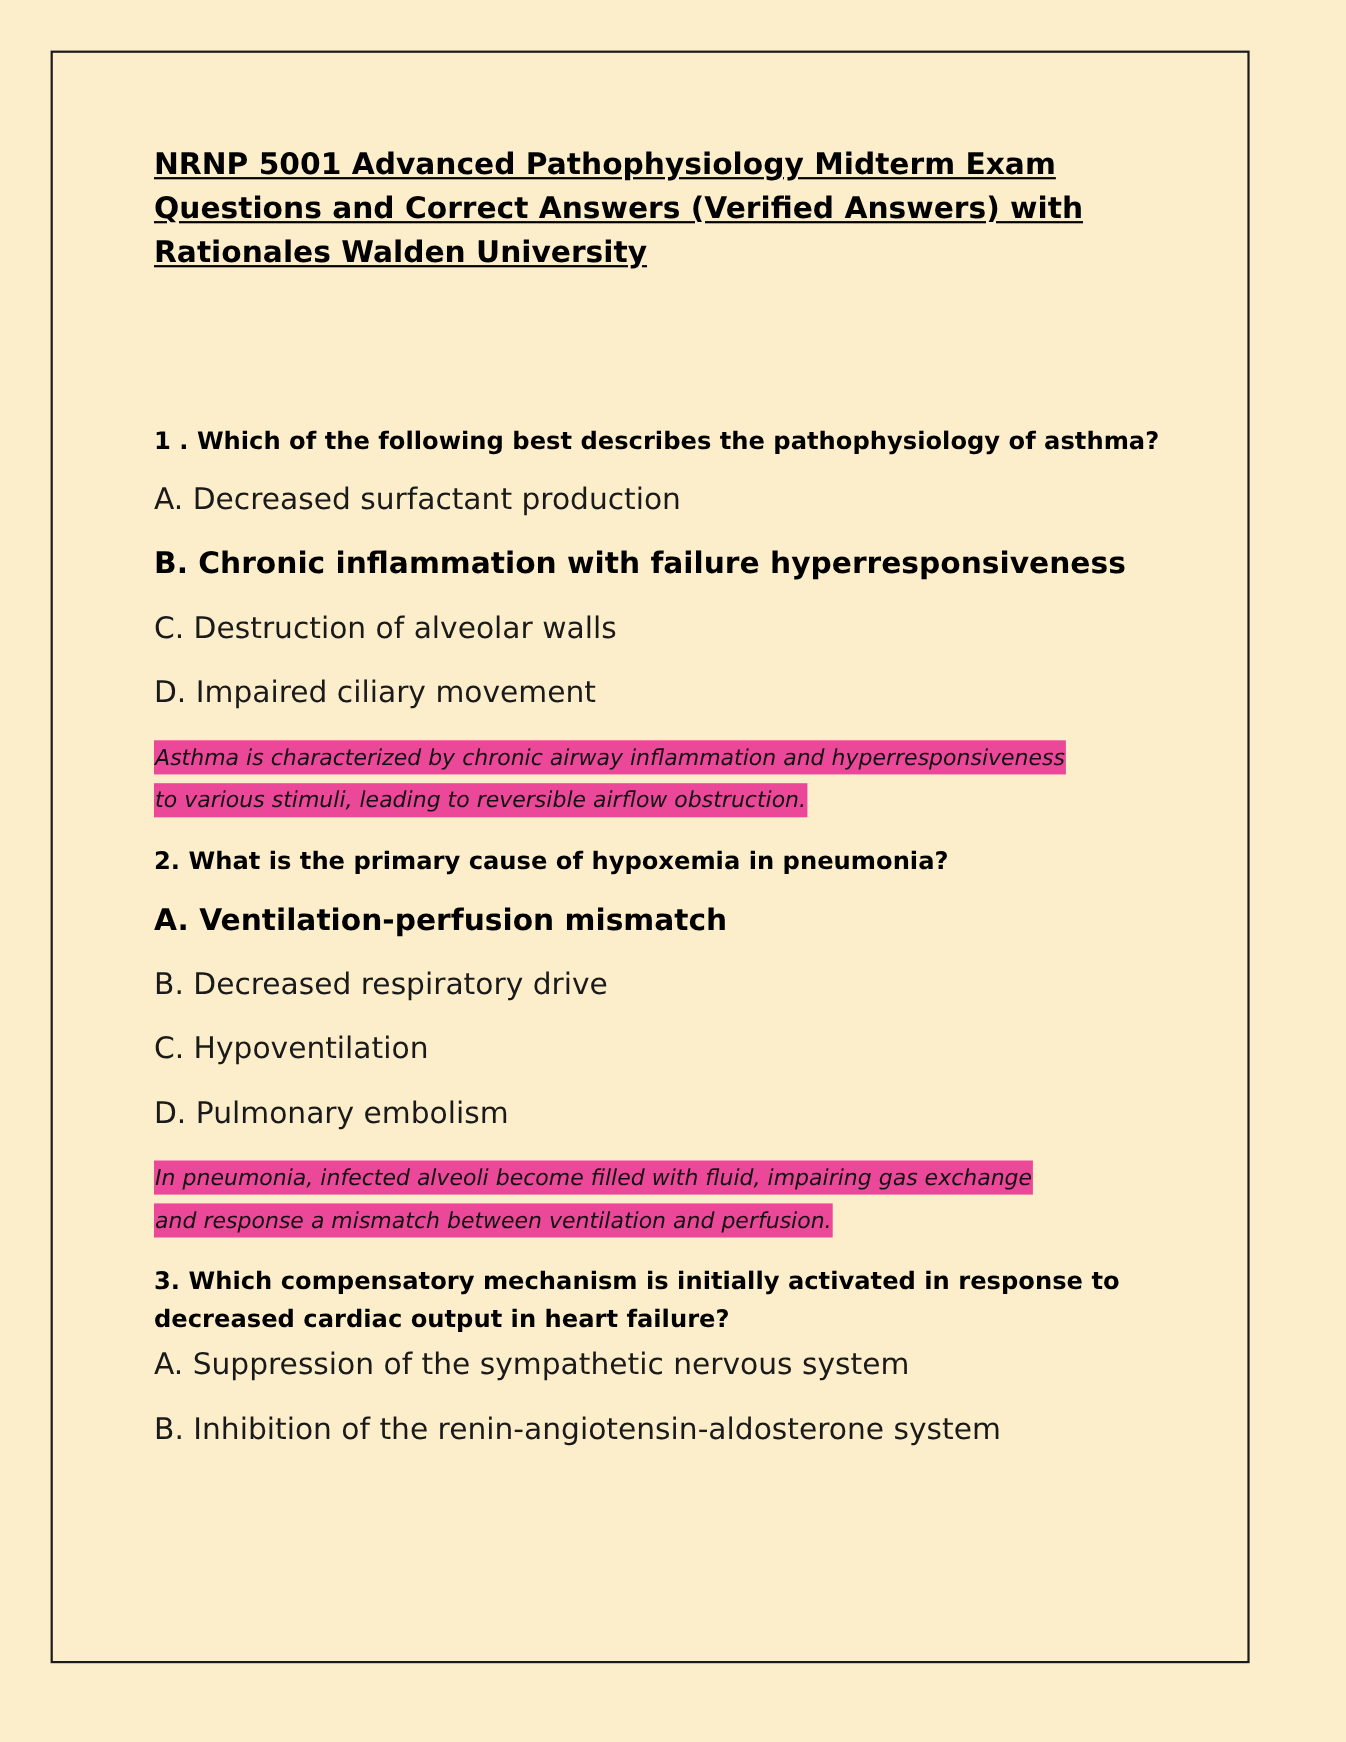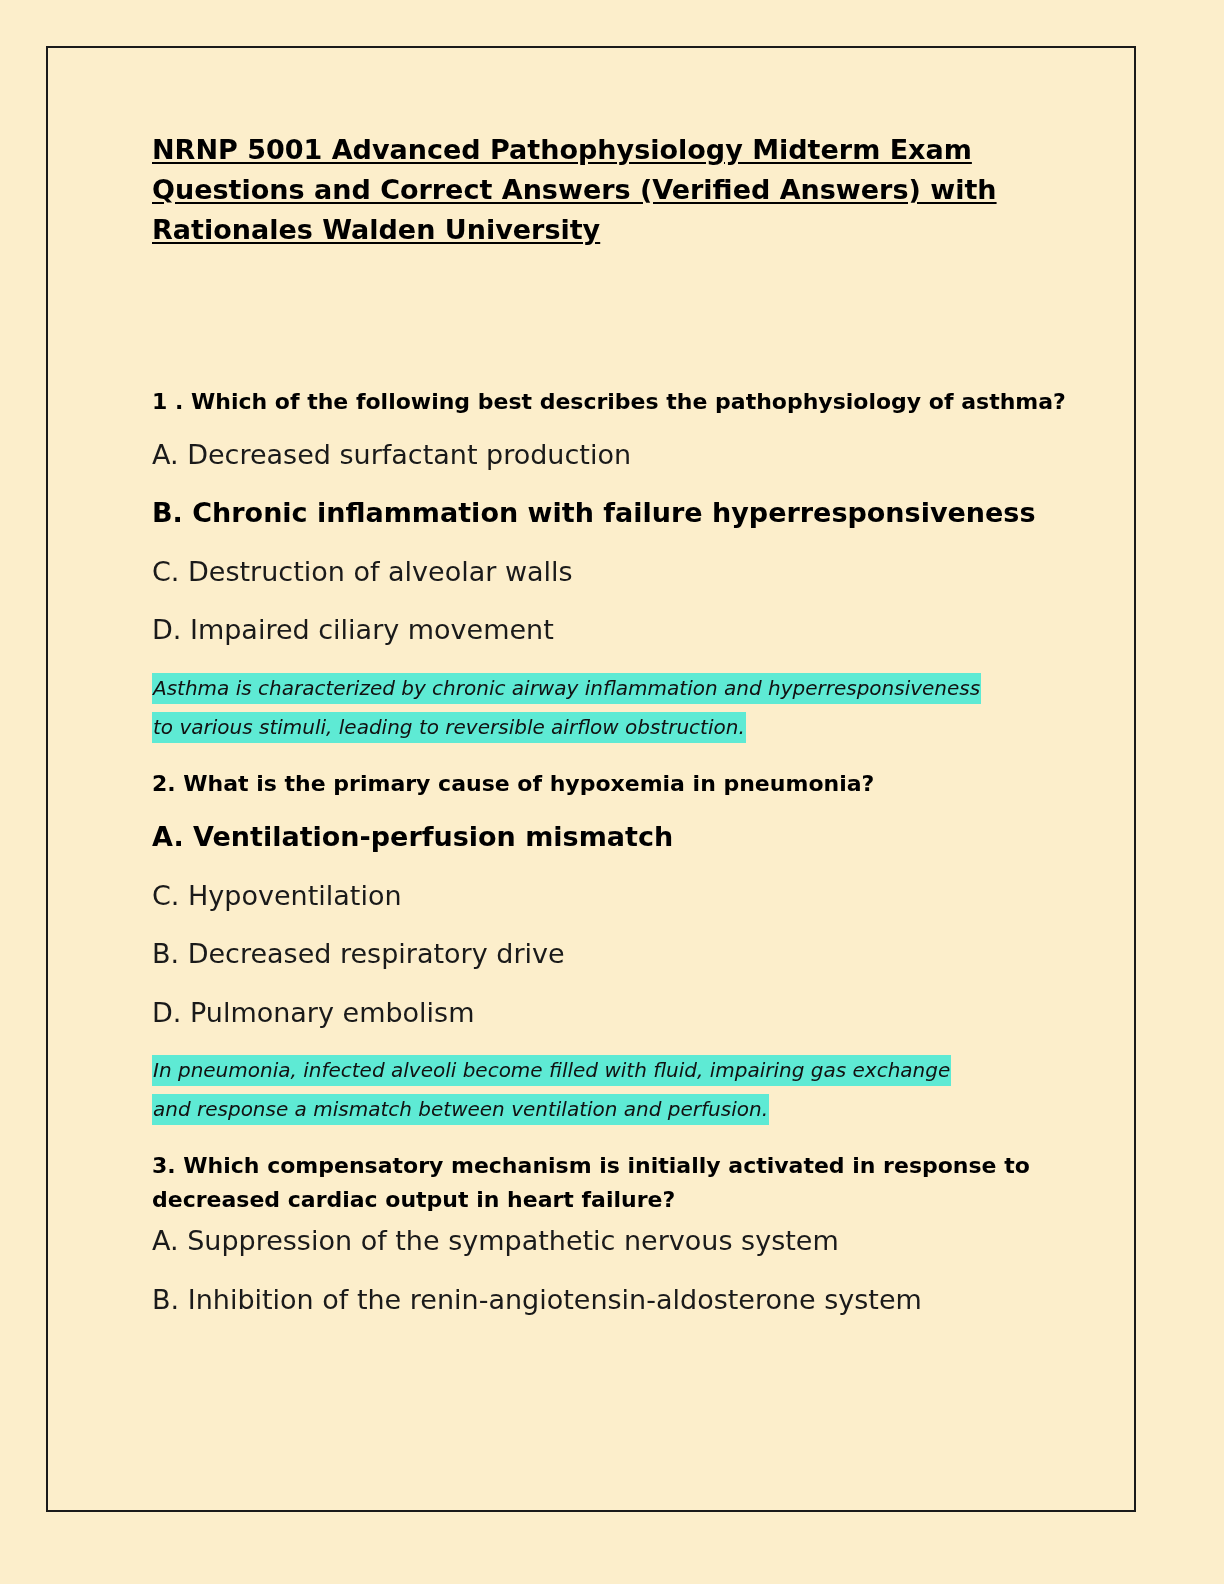"NRNP 5001 Advanced Pathophysiology" .content { left: 104px -> 92px }
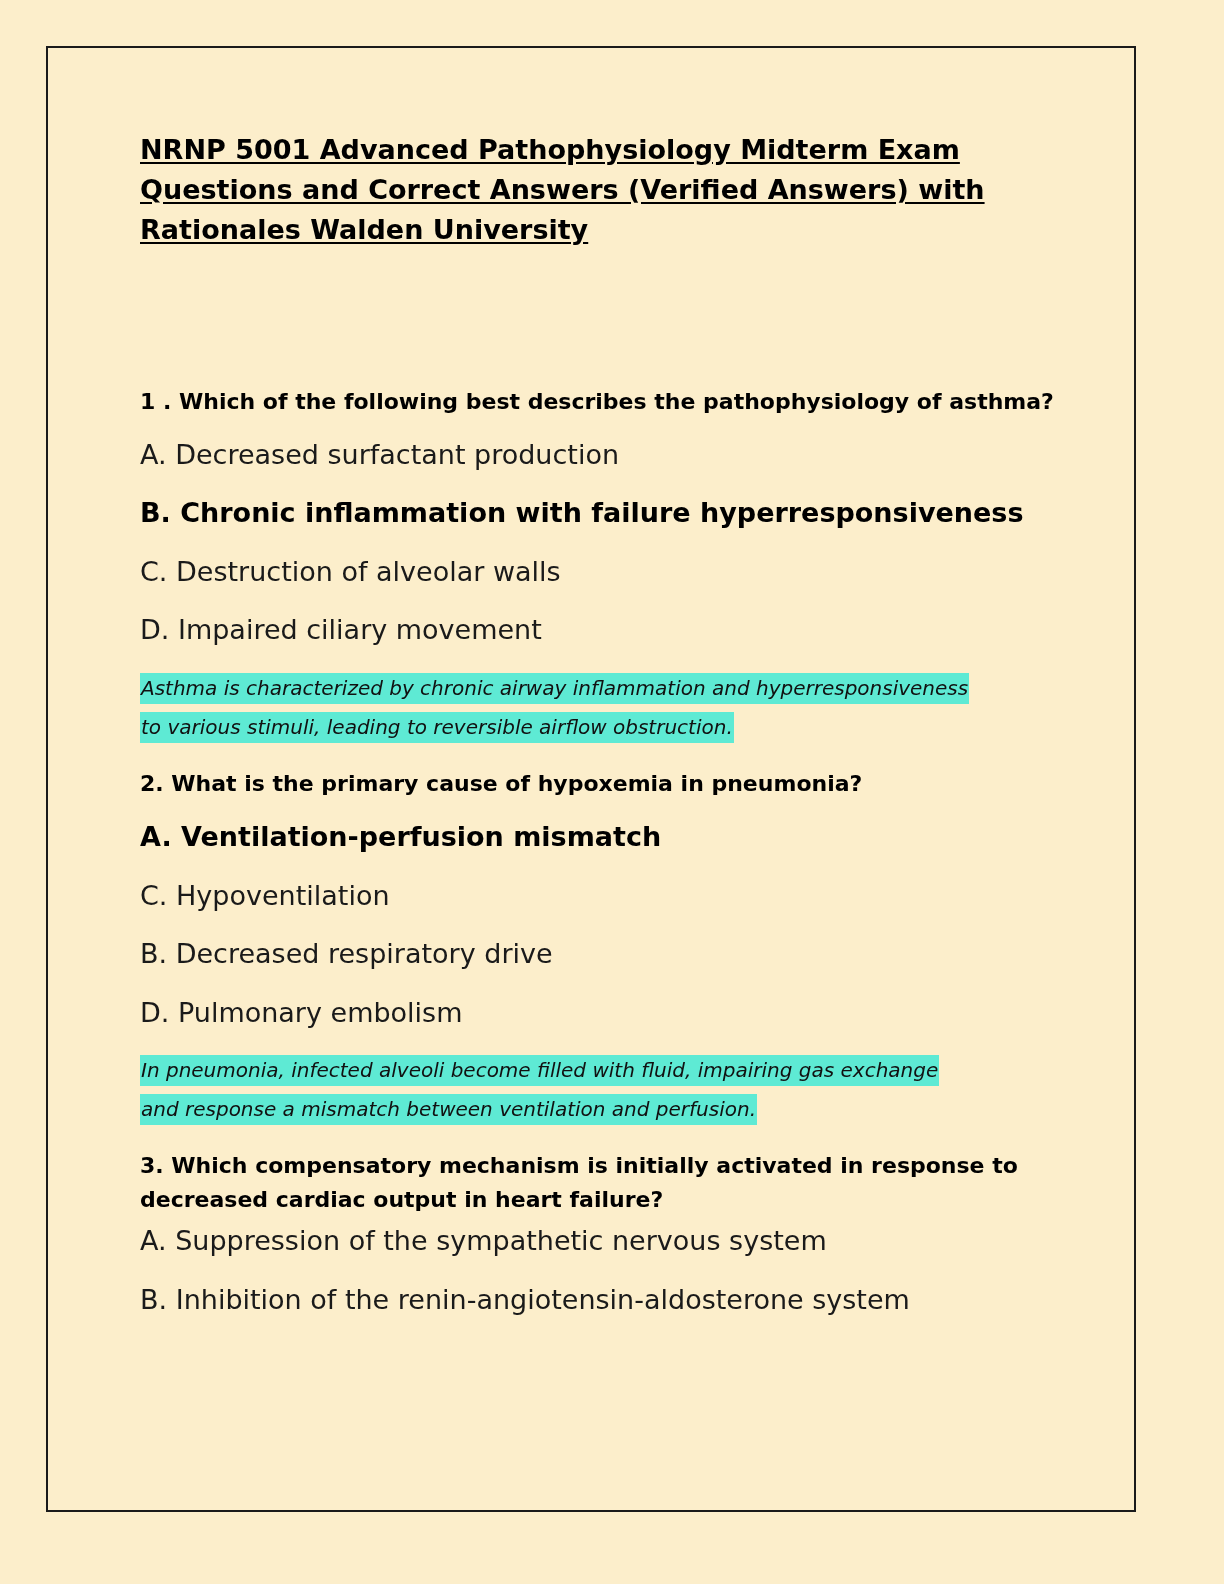"Asthma is characterized by chronic" .rationale span.hl { background: #5eead4 -> #ec4899 }
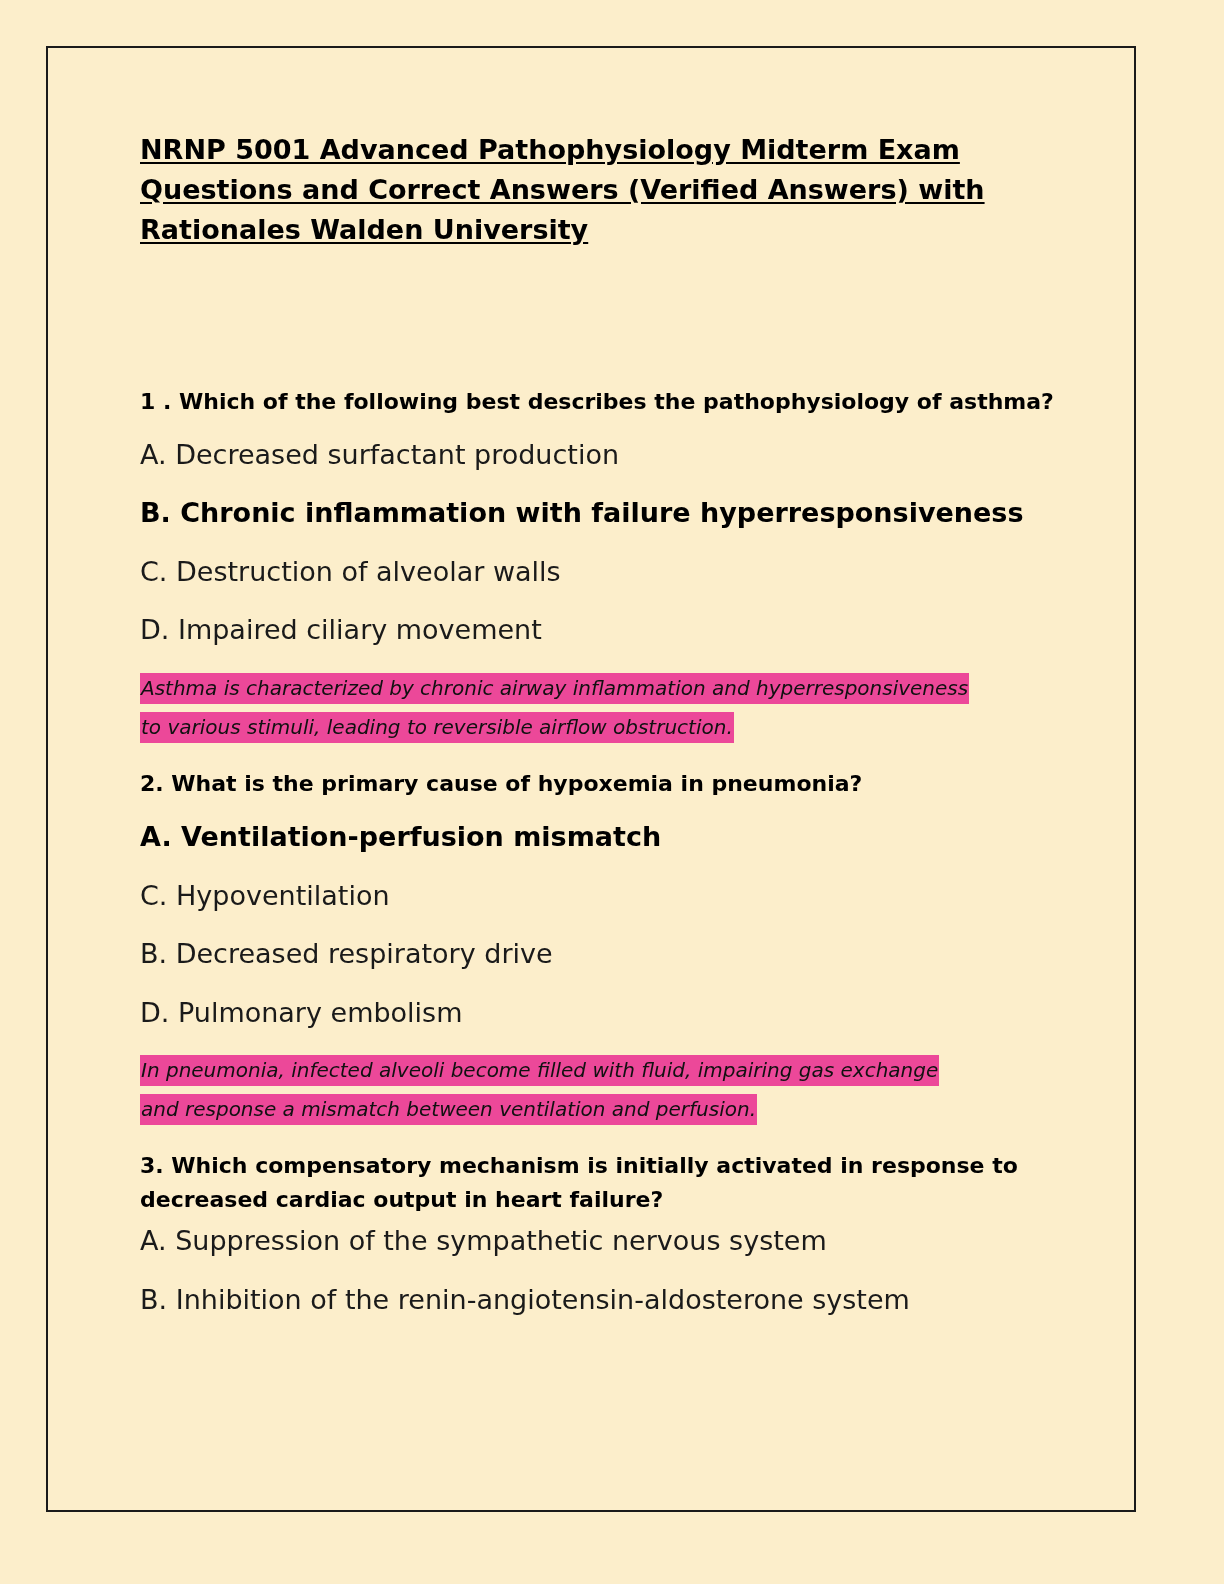"C. Hypoventilation" p.choice { order: before "B. Decreased respiratory drive" -> after "B. Decreased respiratory drive" }
